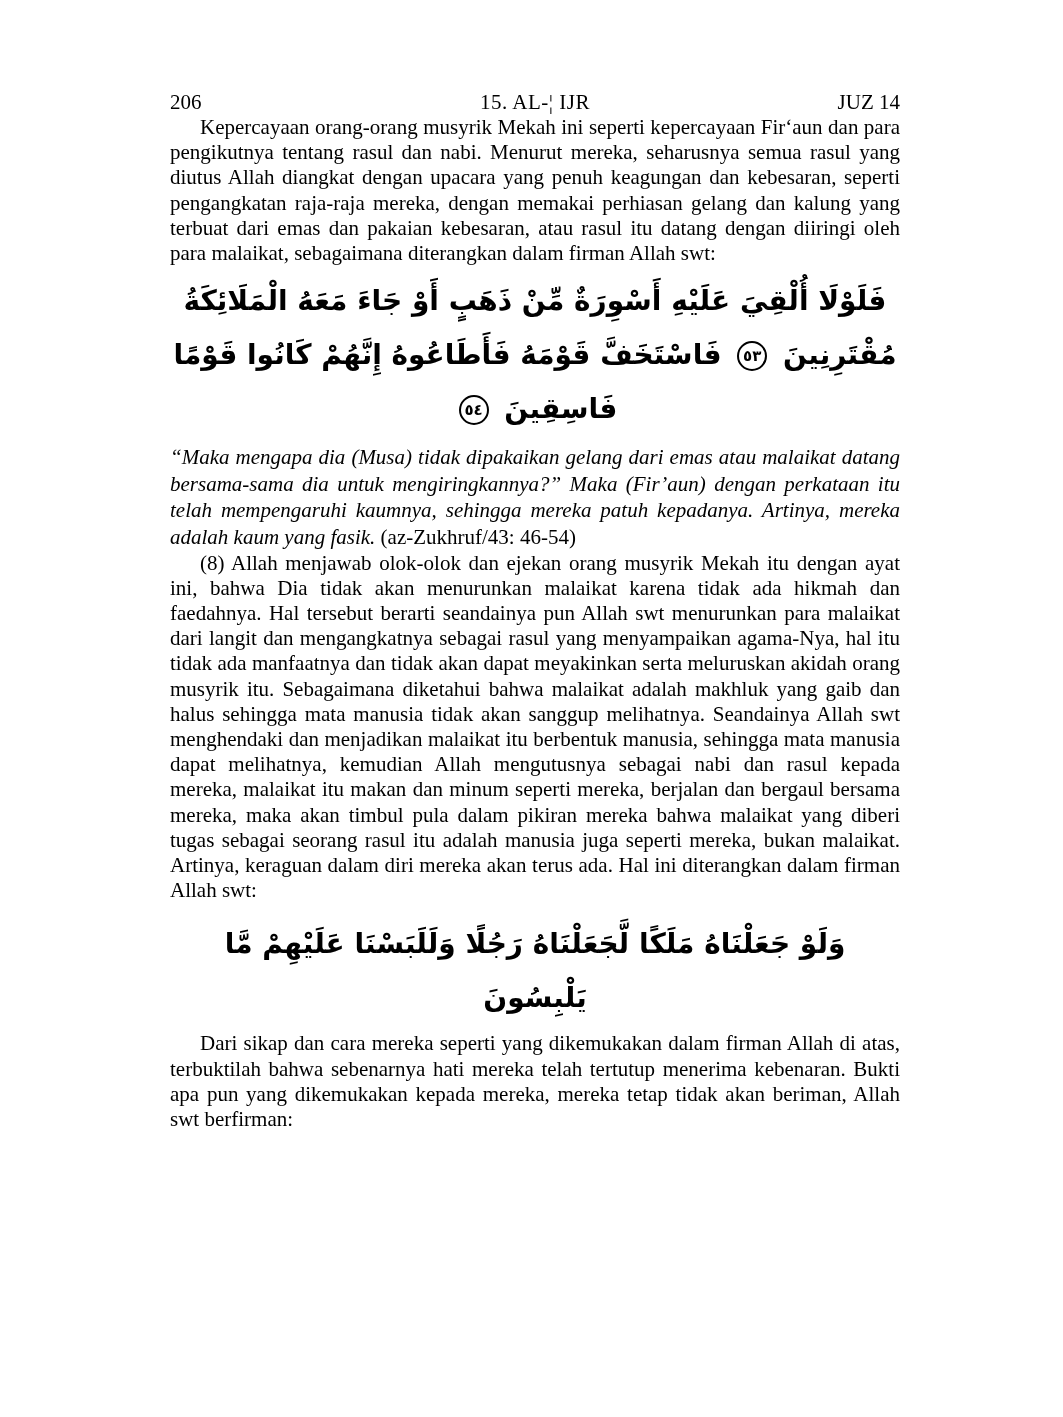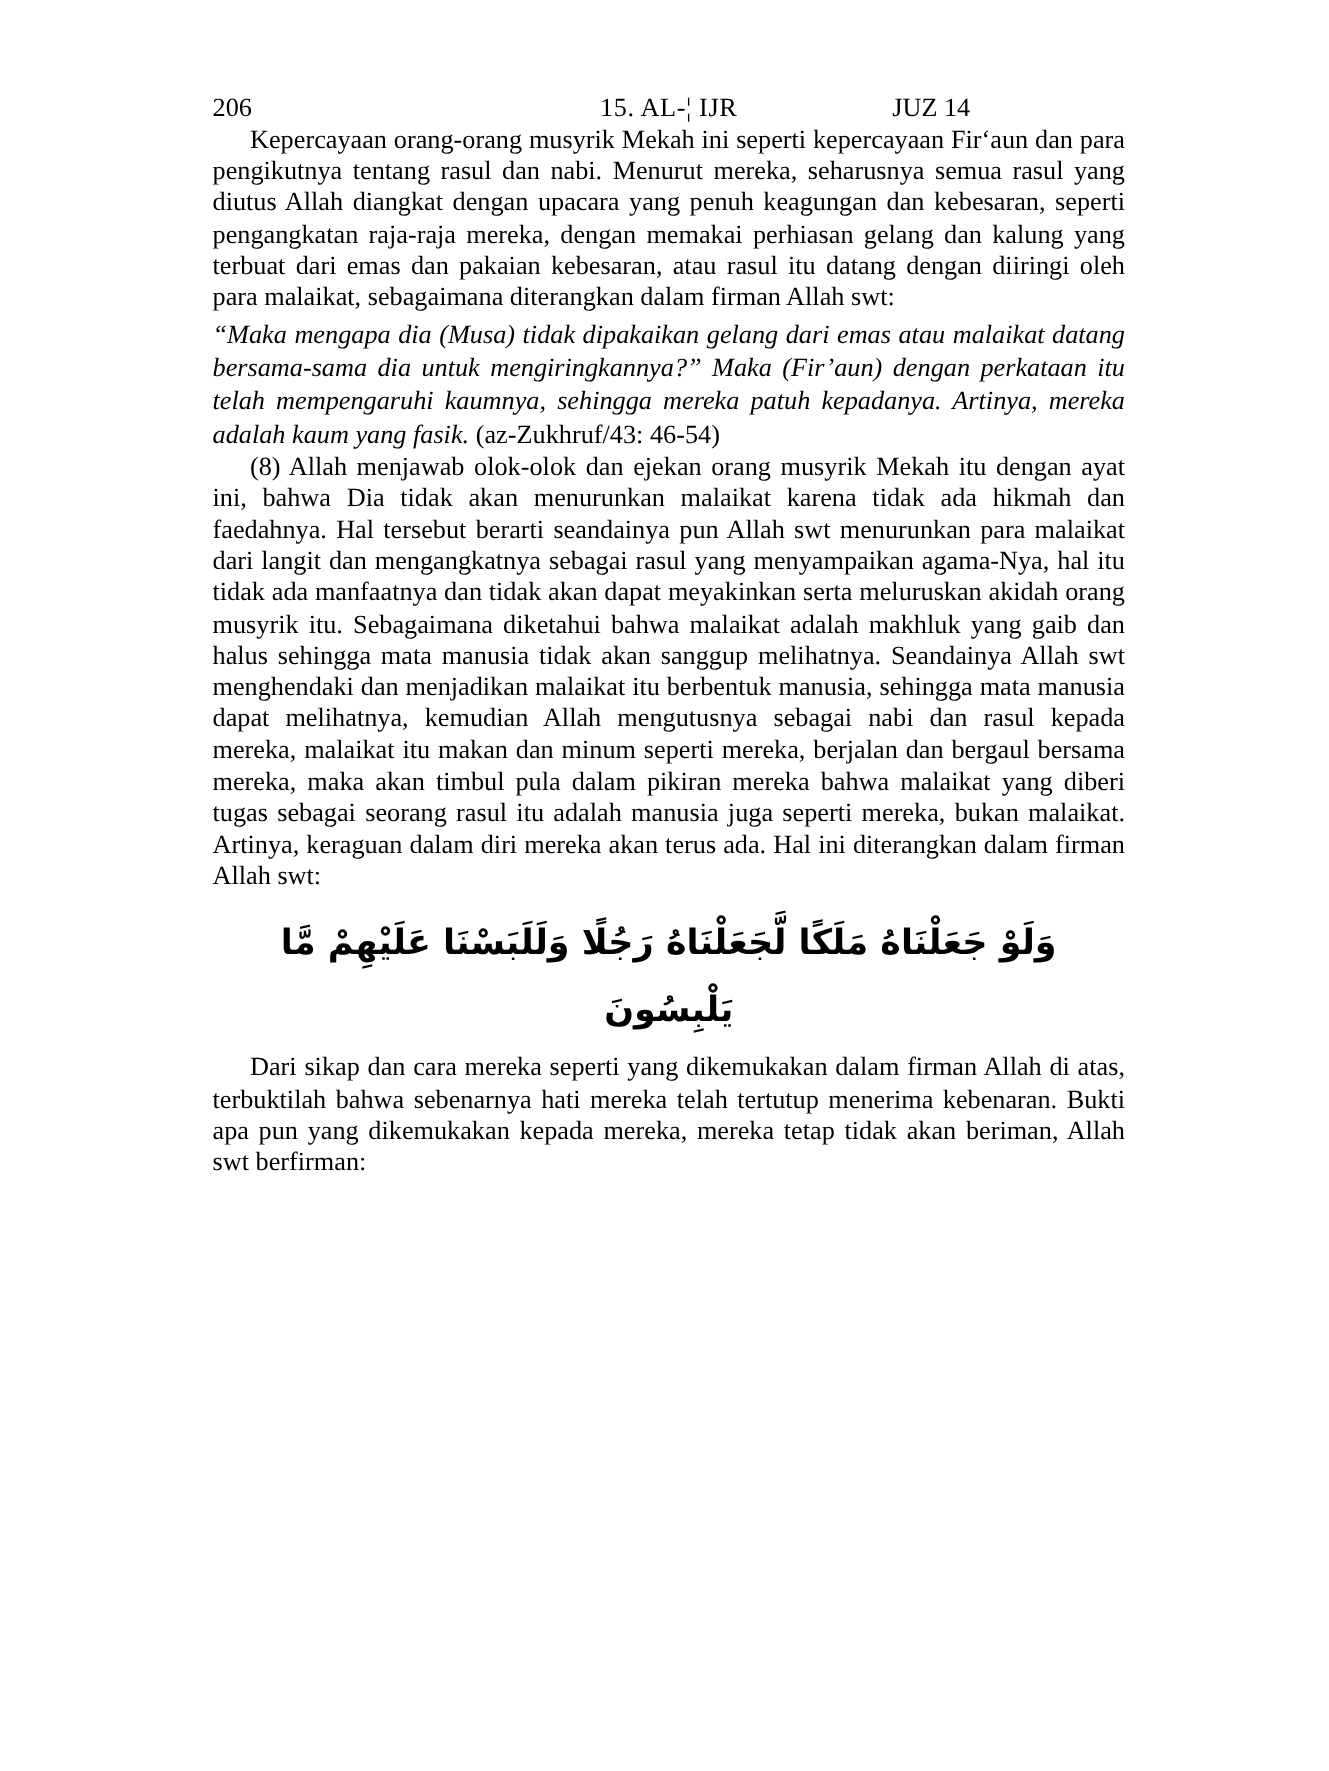"206" .page { padding: 40px 163px 0 170px -> 56px 163px 0 170px }
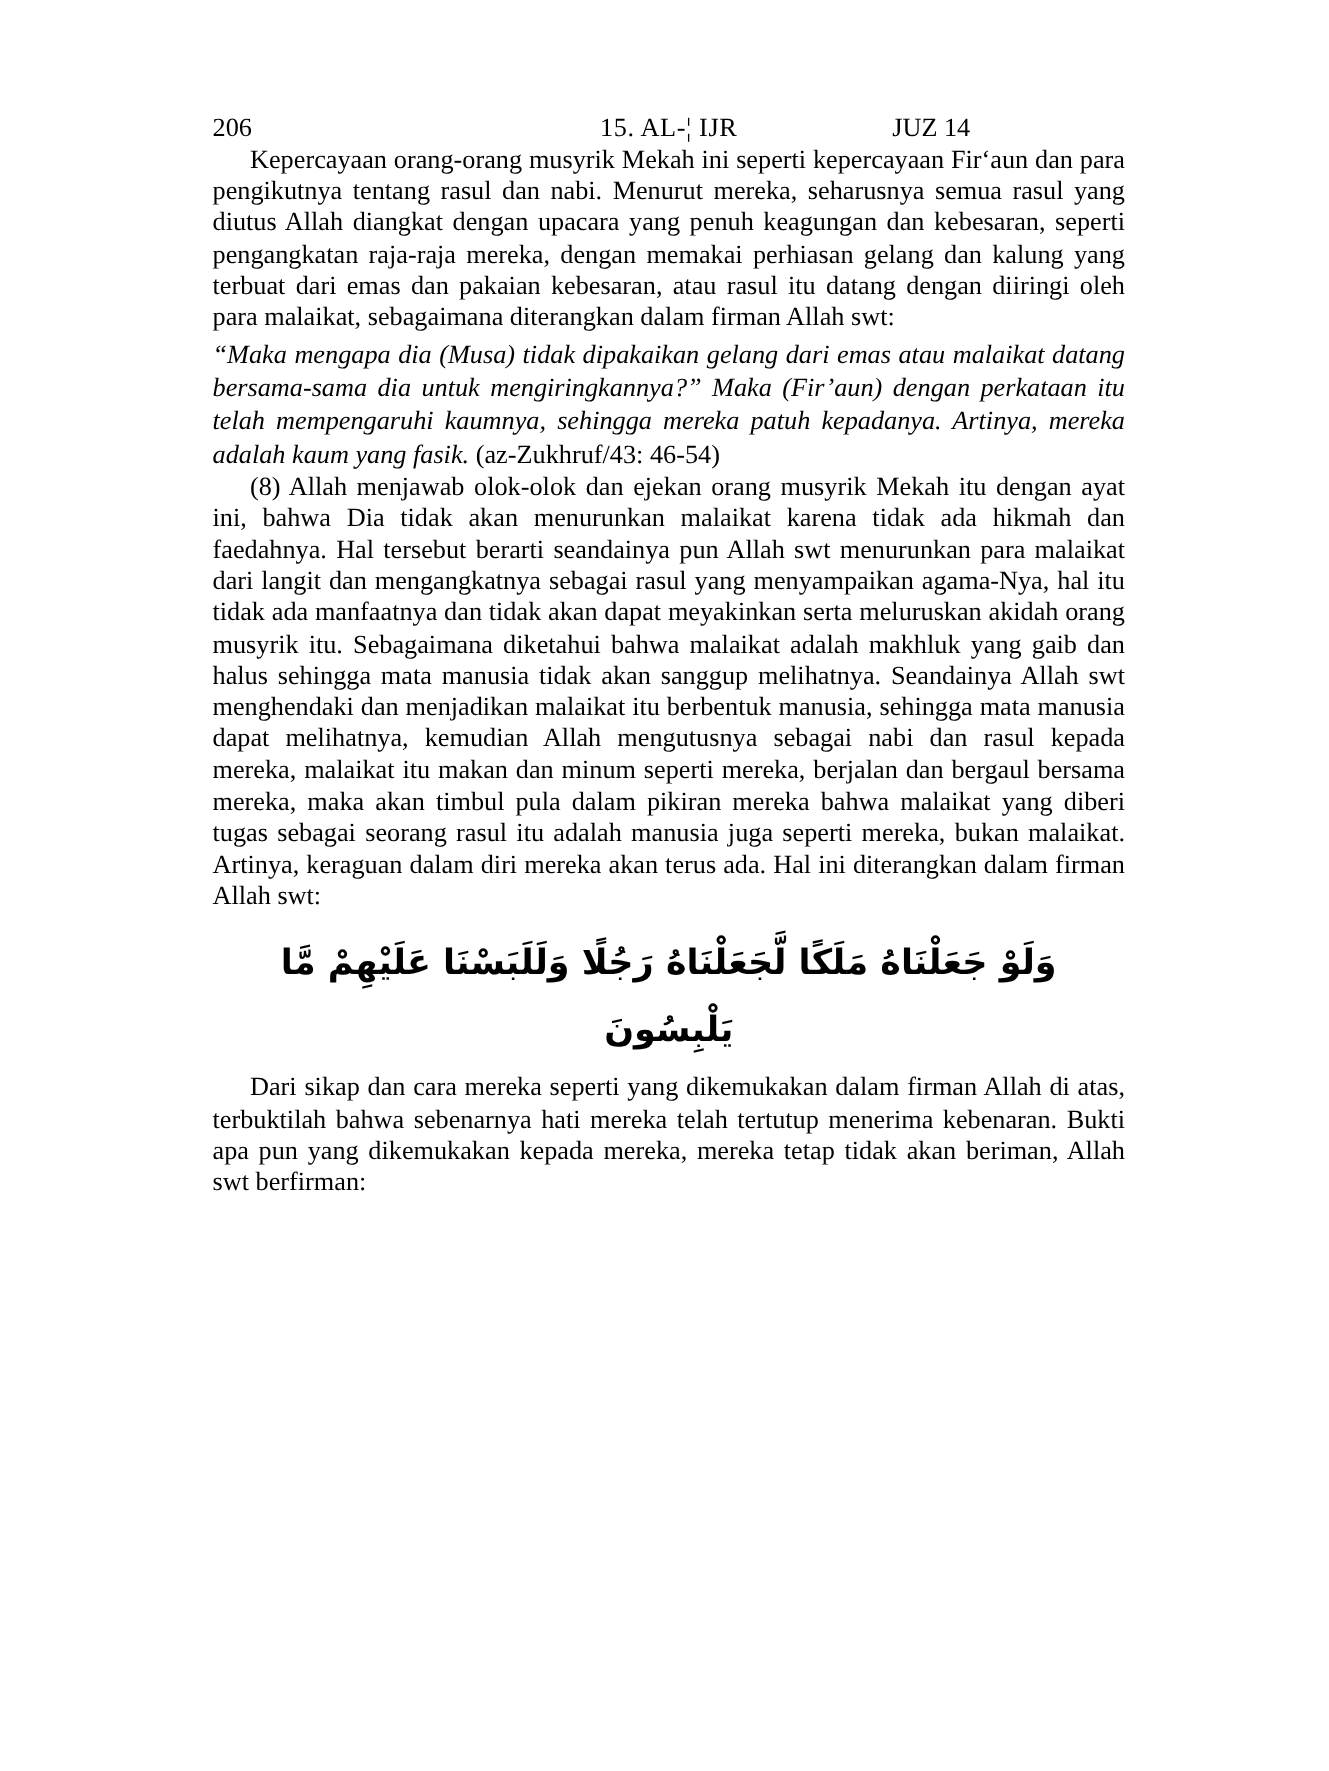"JUZ 14" .header .juz { text-align: center -> right }
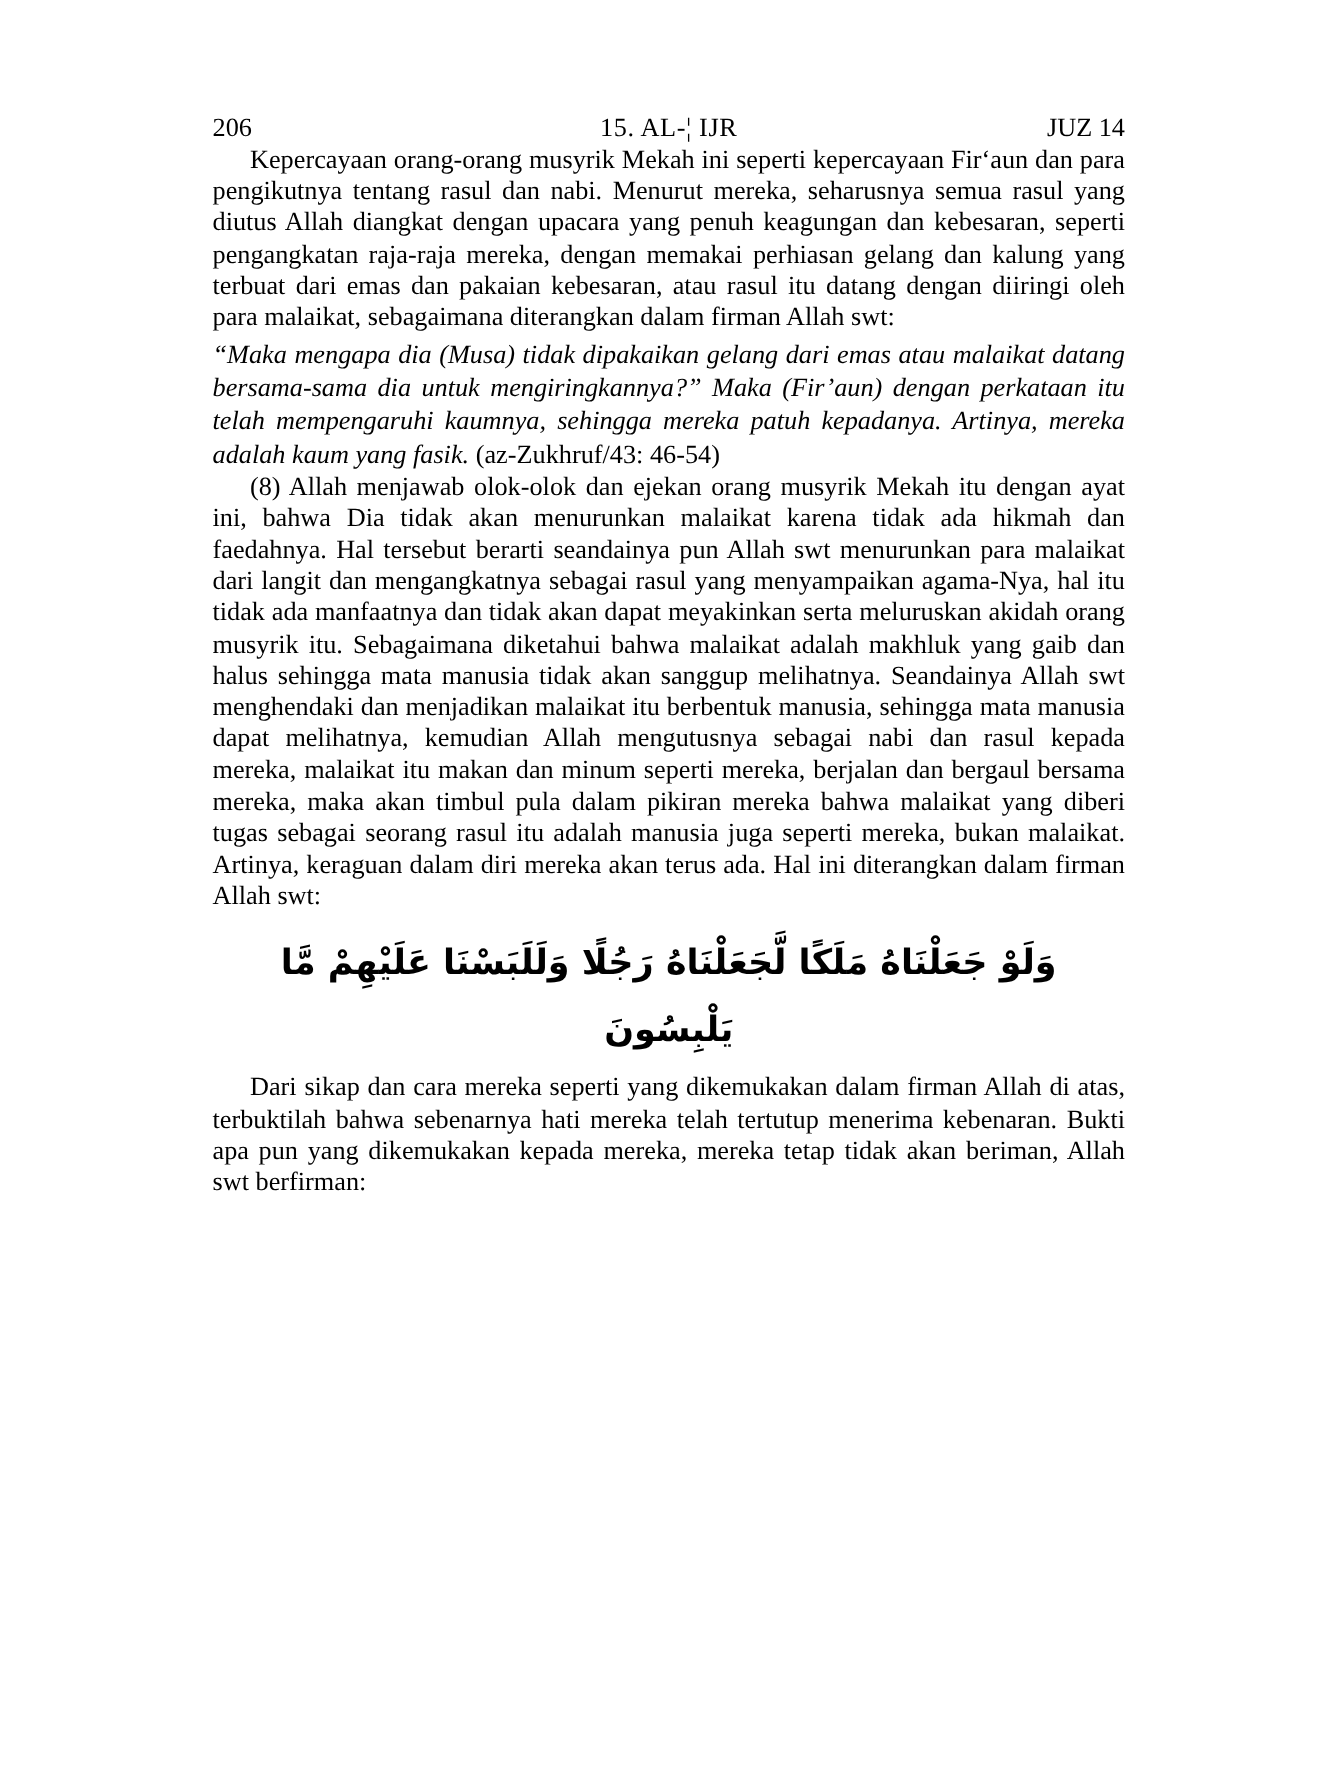"فَلَوْلَا أُلْقِيَ عَلَيْهِ أَسْوِرَةٌ" div.arabic { html: none -> <div> <span>فَلَوْلَا أُلْقِيَ عَلَيْهِ أَسْوِرَةٌ مِّنْ ذَهَبٍ أَوْ جَاءَ مَعَهُ الْمَلَائِكَةُ مُقْتَرِنِينَ</span> <span>٥٣</span> <span>فَاسْتَخَفَّ قَوْمَهُ فَأَطَاعُوهُ إِنَّهُمْ كَانُوا قَوْمًا فَاسِقِينَ</span> <span>٥٤</span> </div> }
